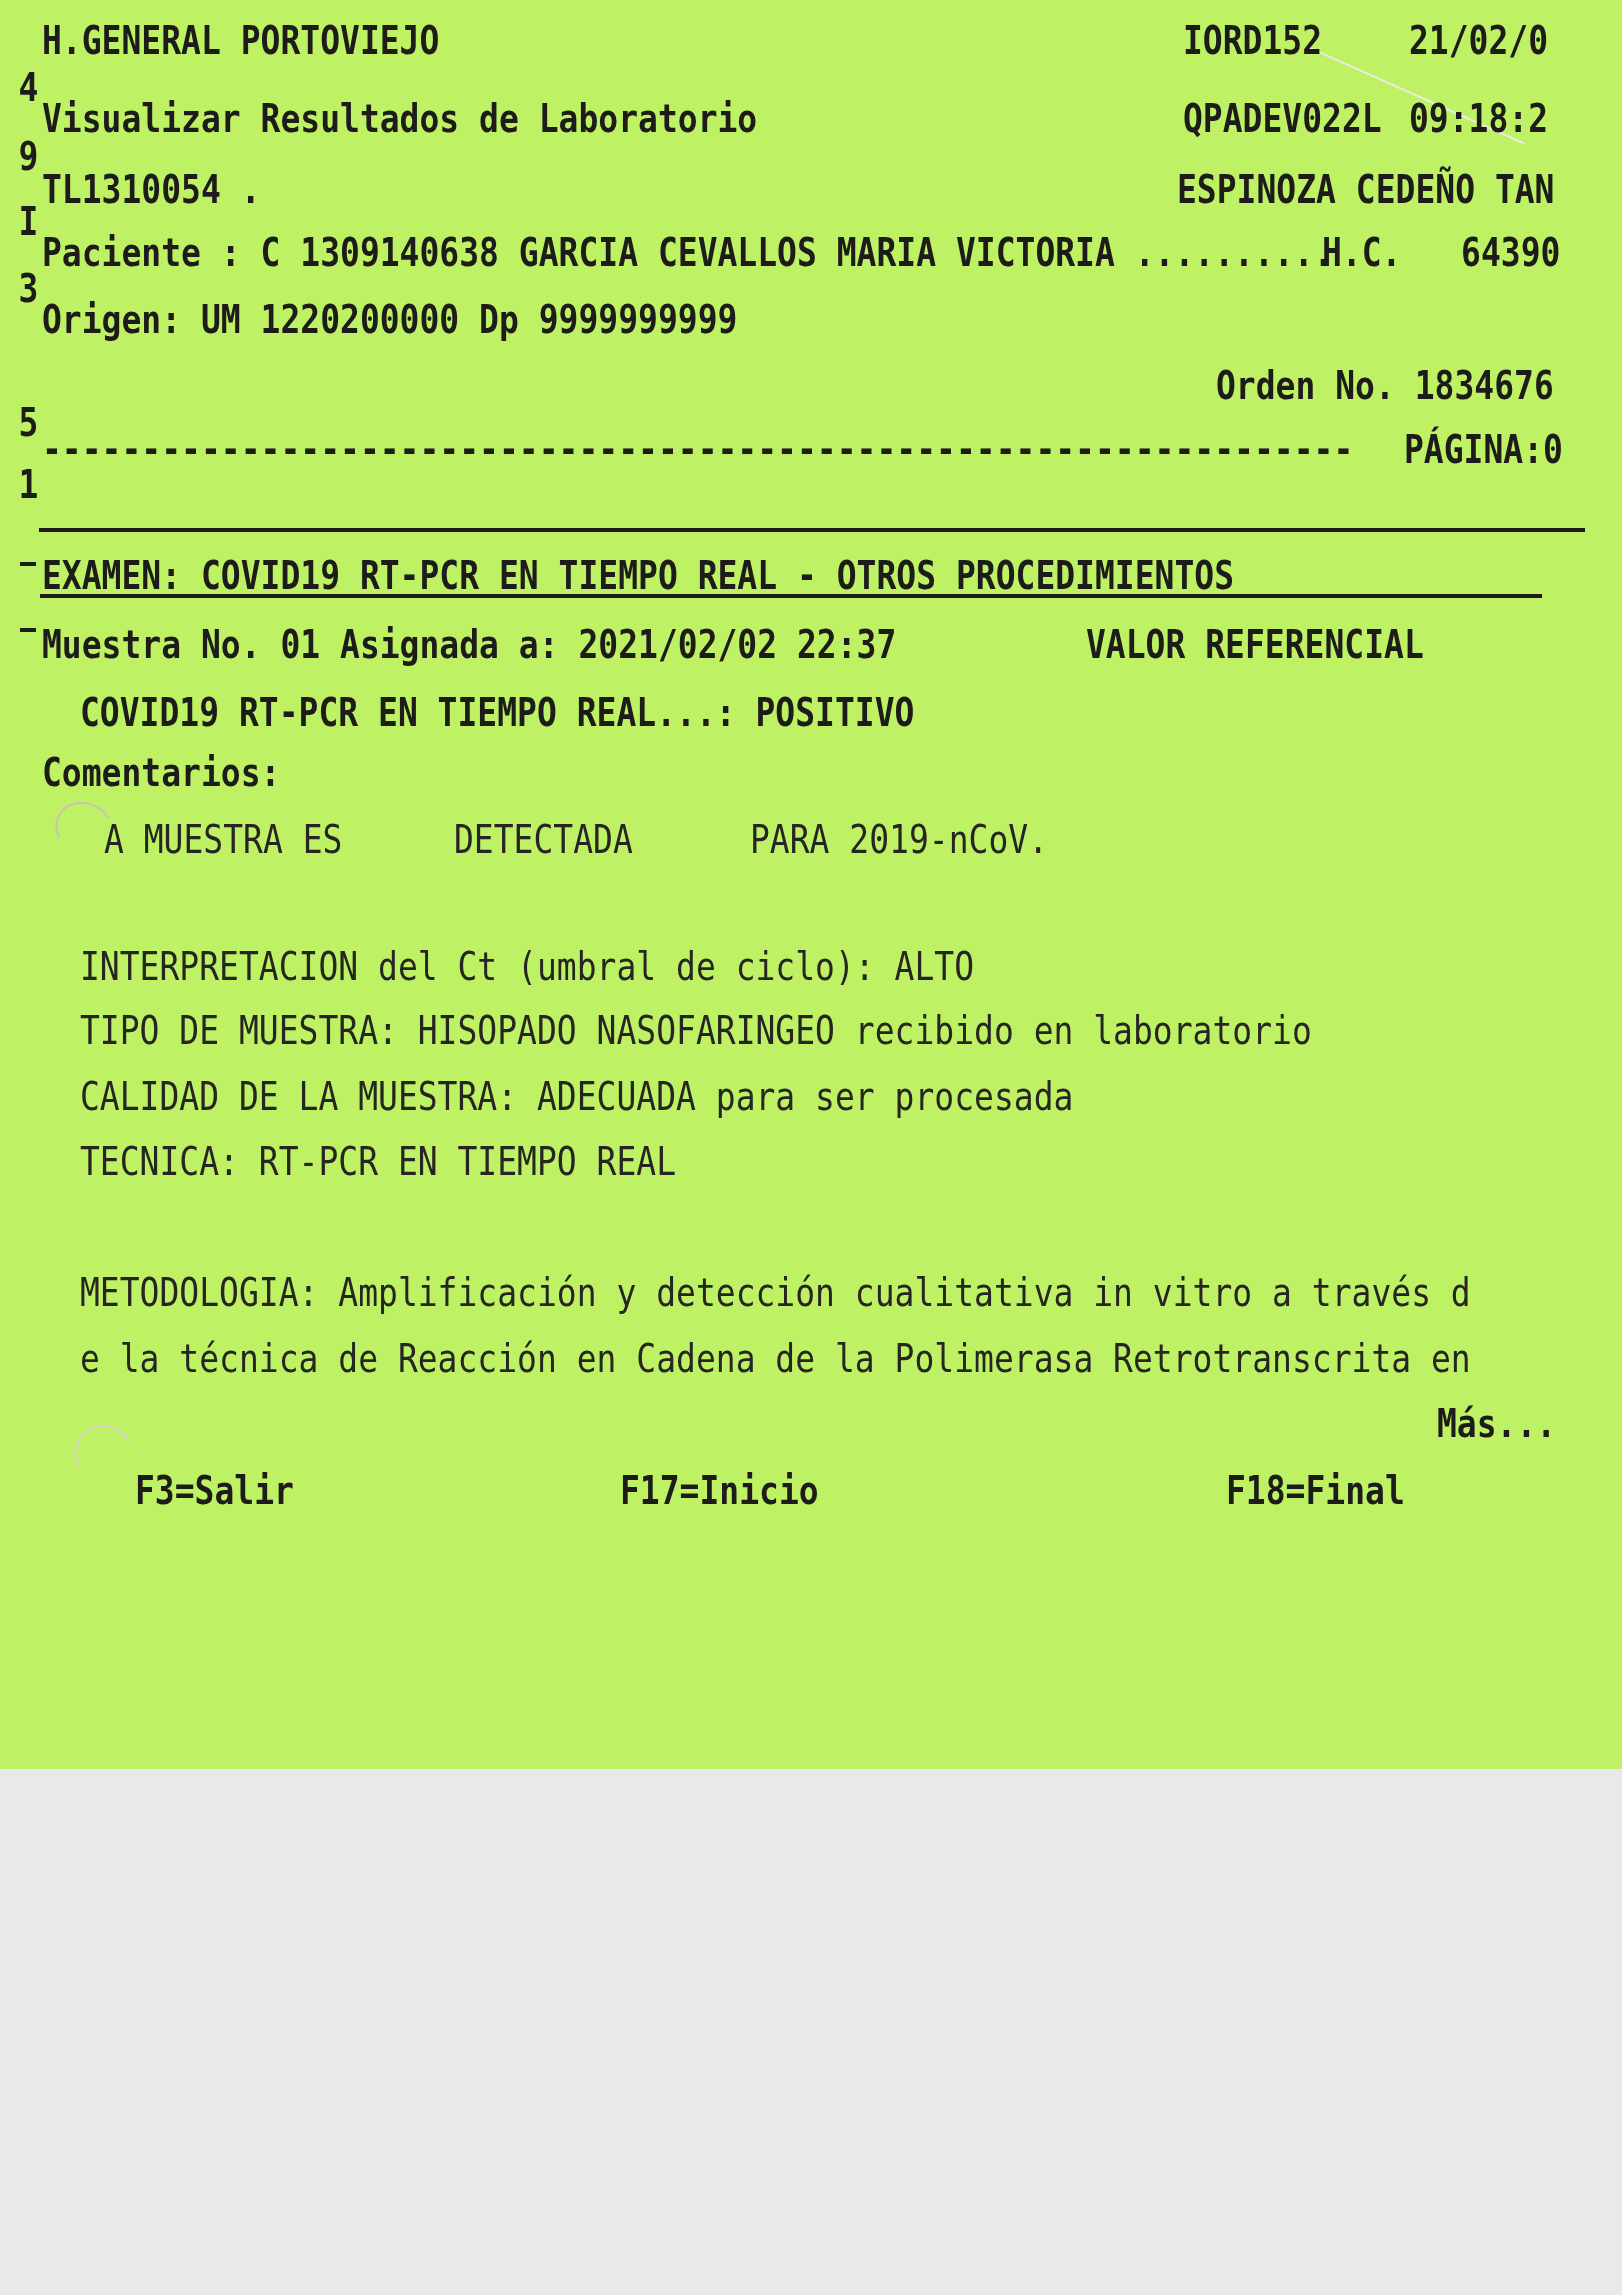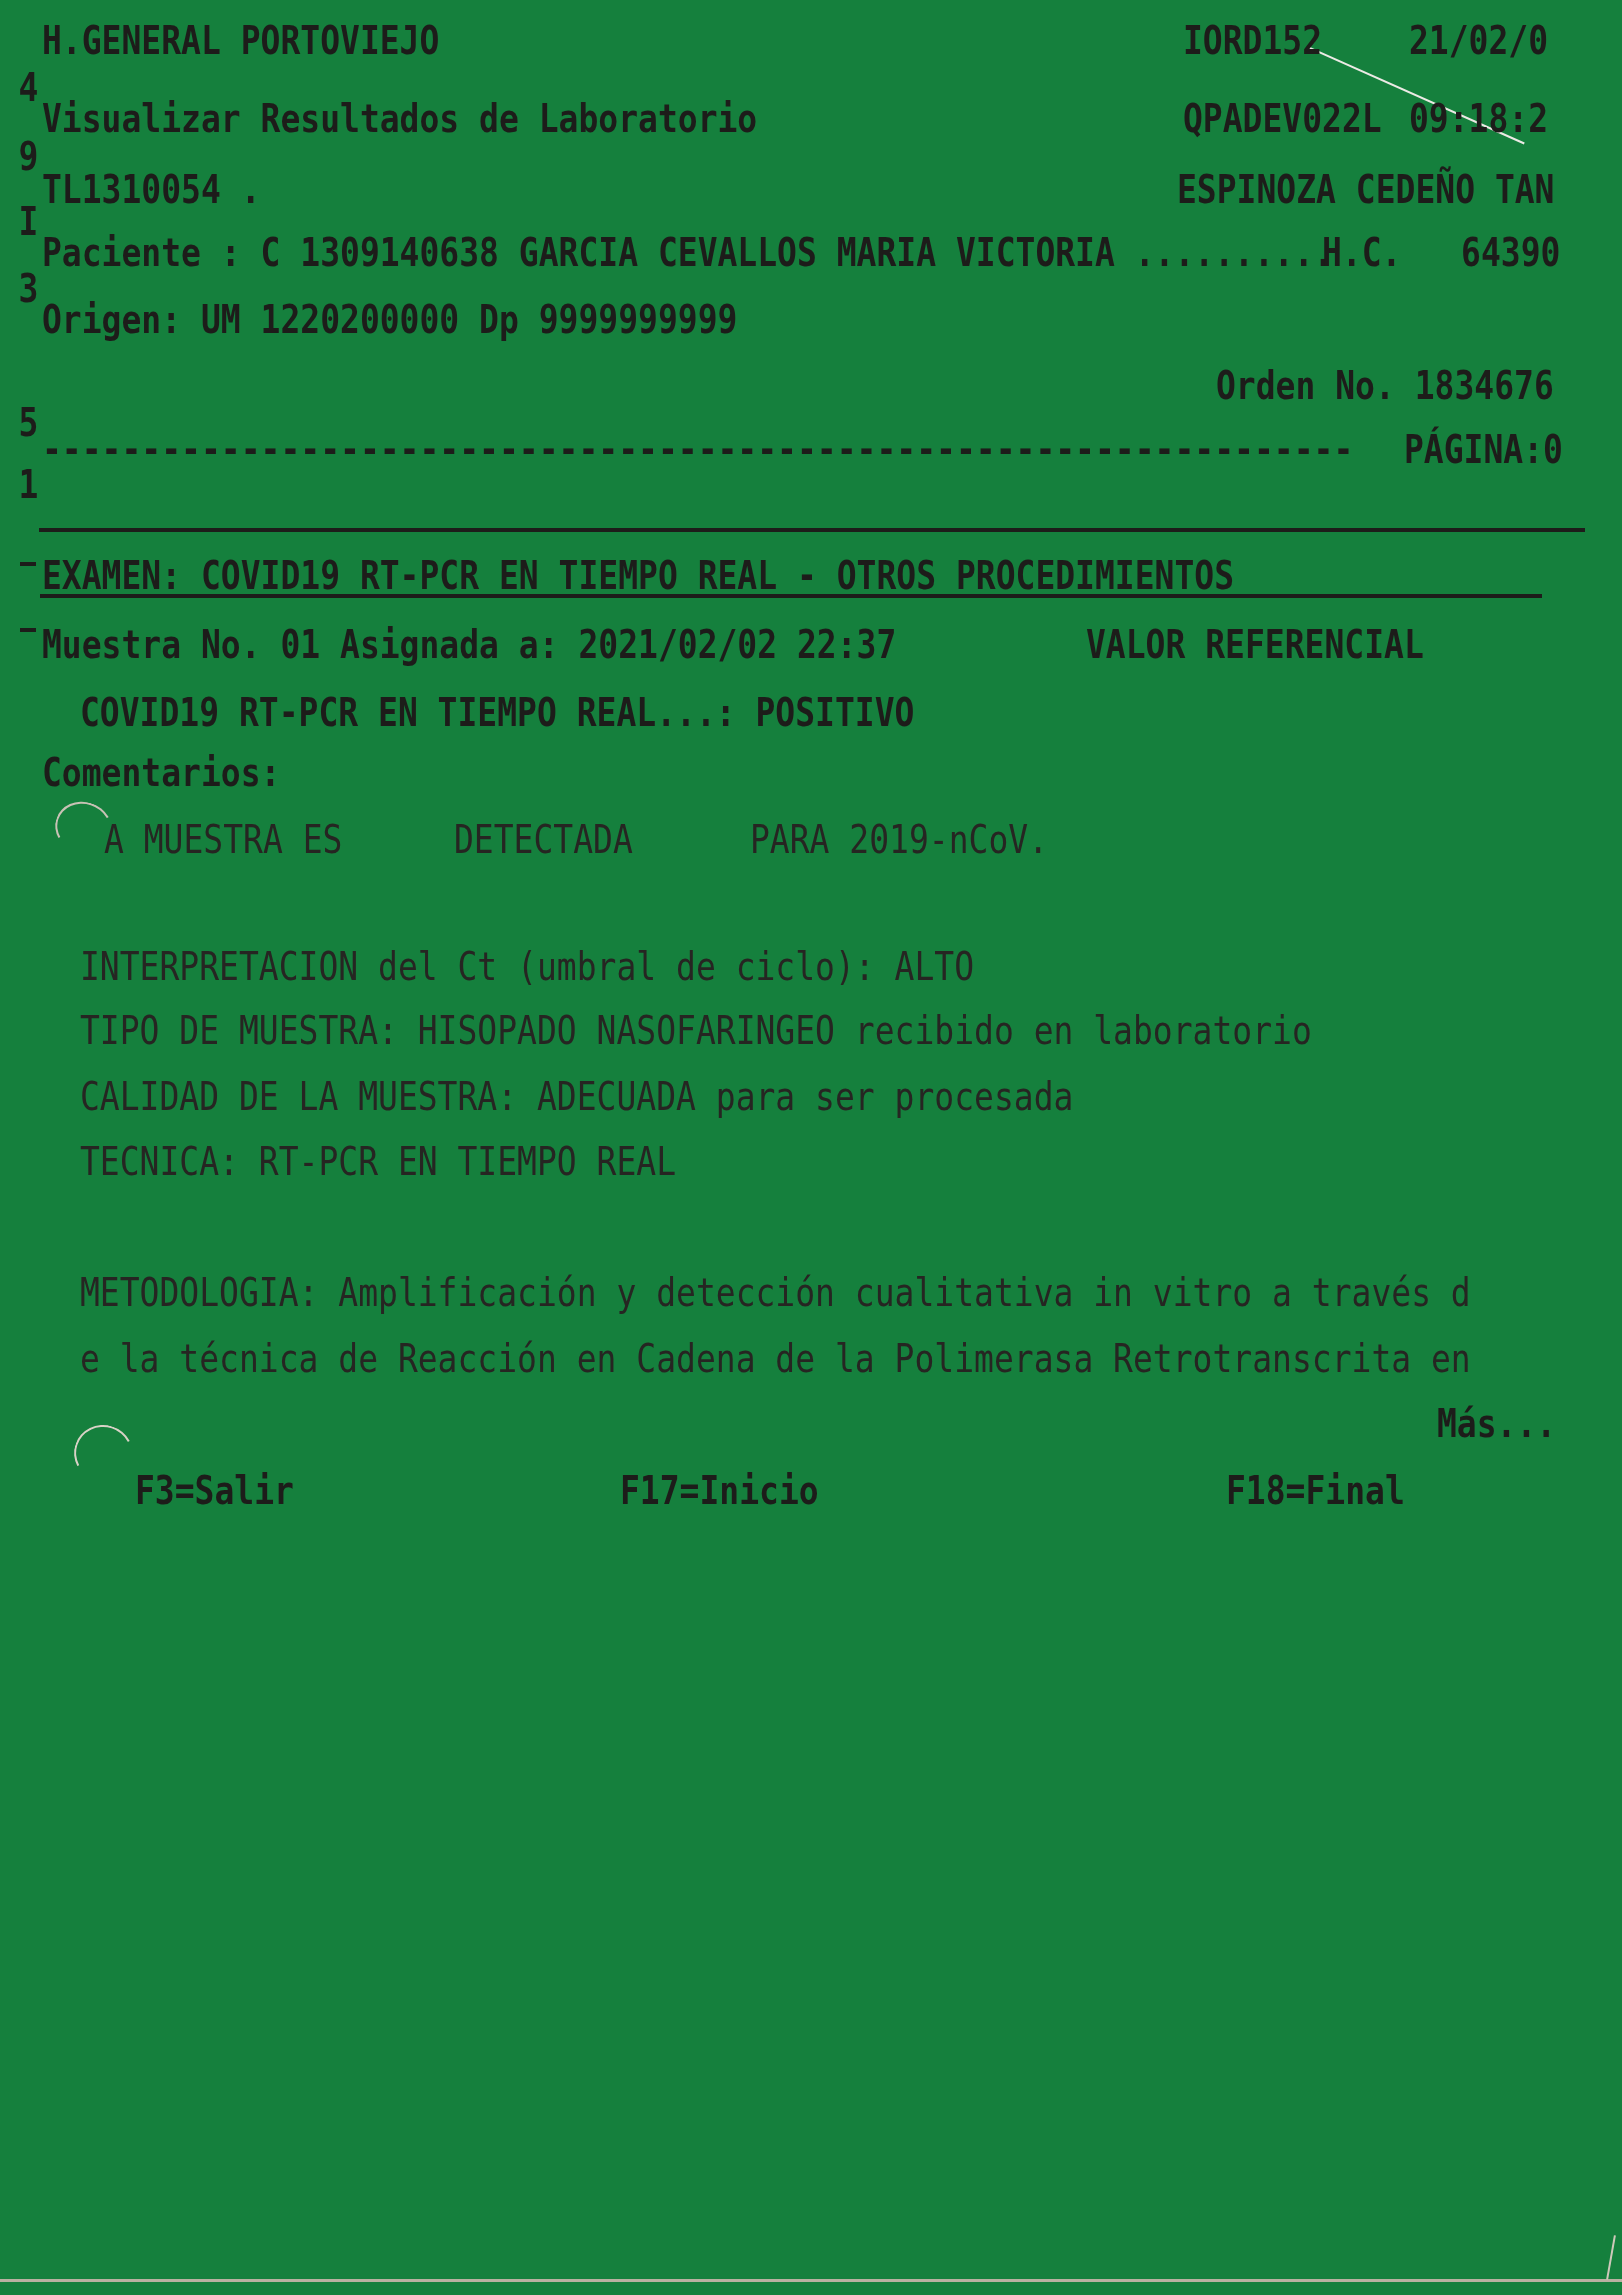"H.GENERAL PORTOVIEJO" .paper { background: #15803d -> #bef264; height: 2295px -> 1769px }
